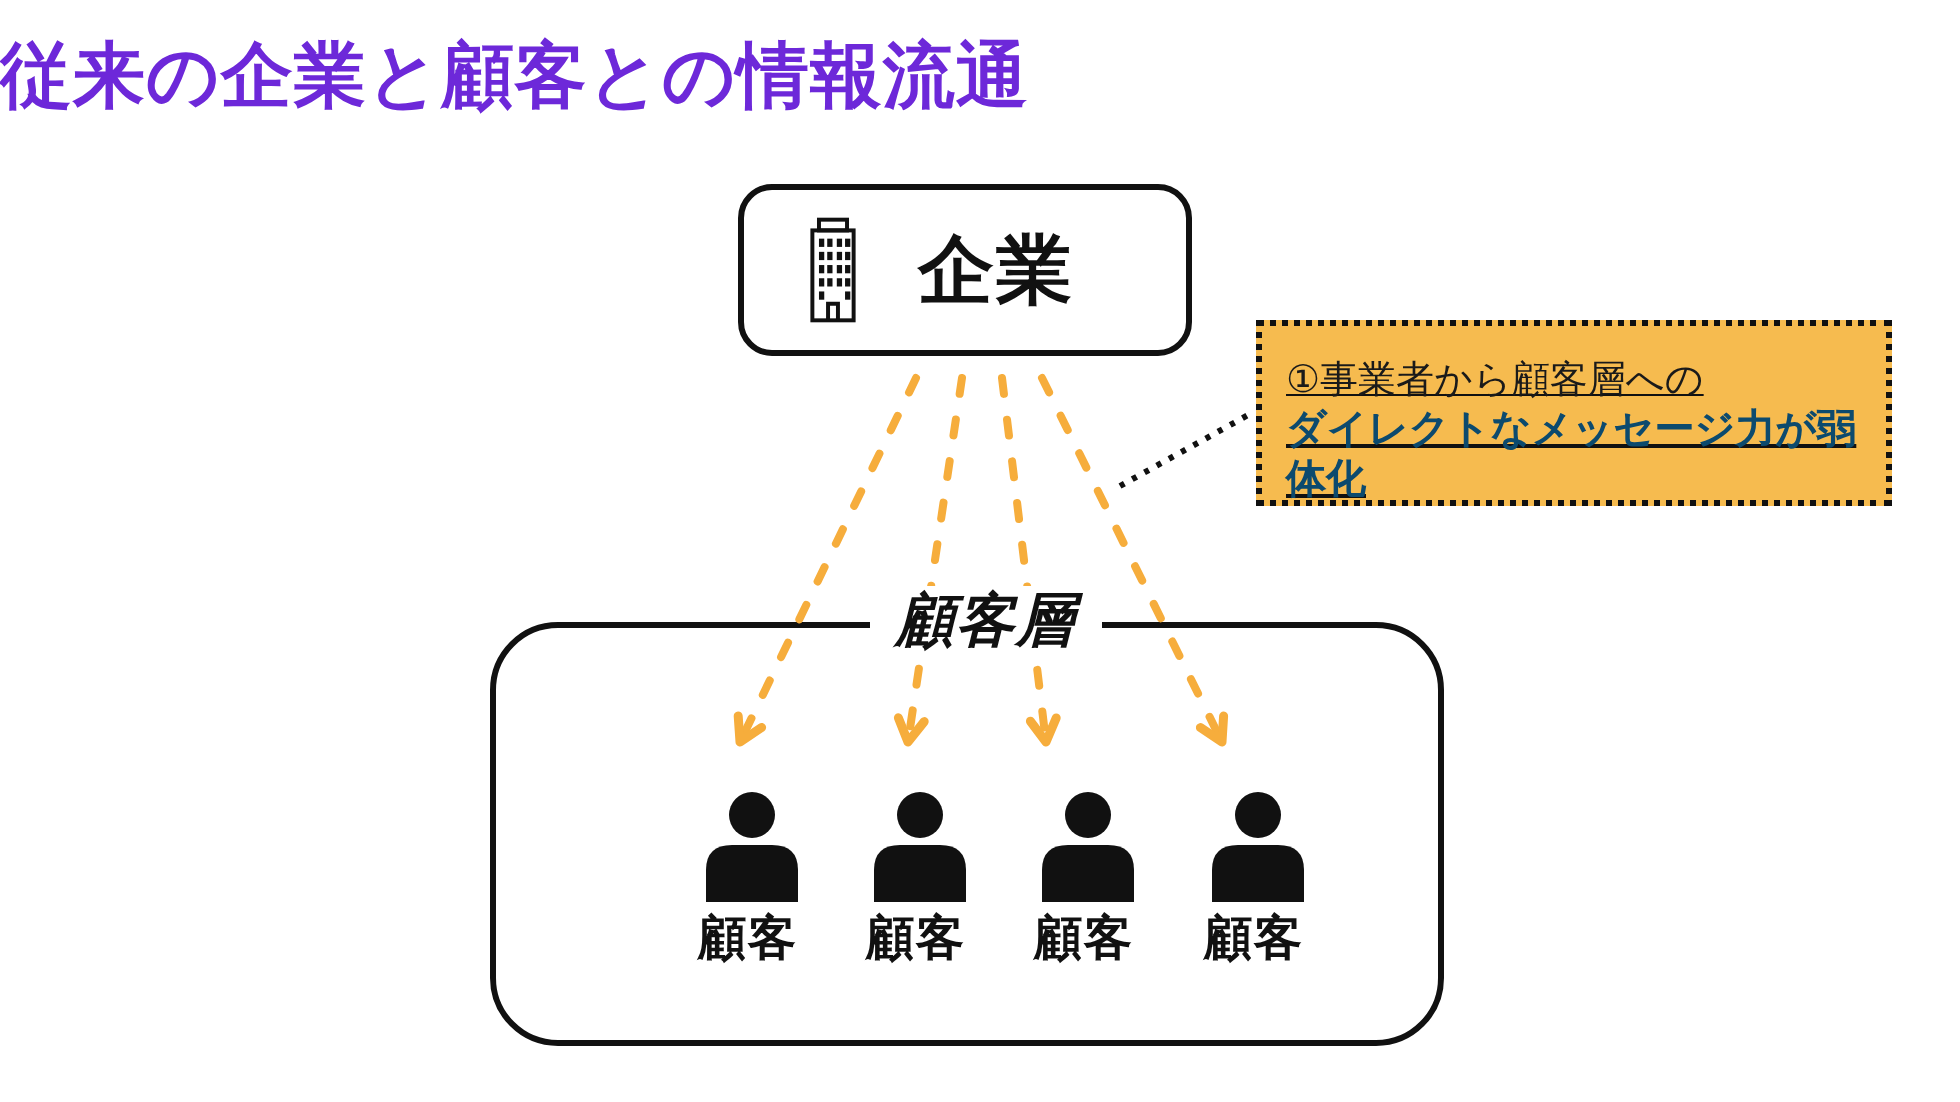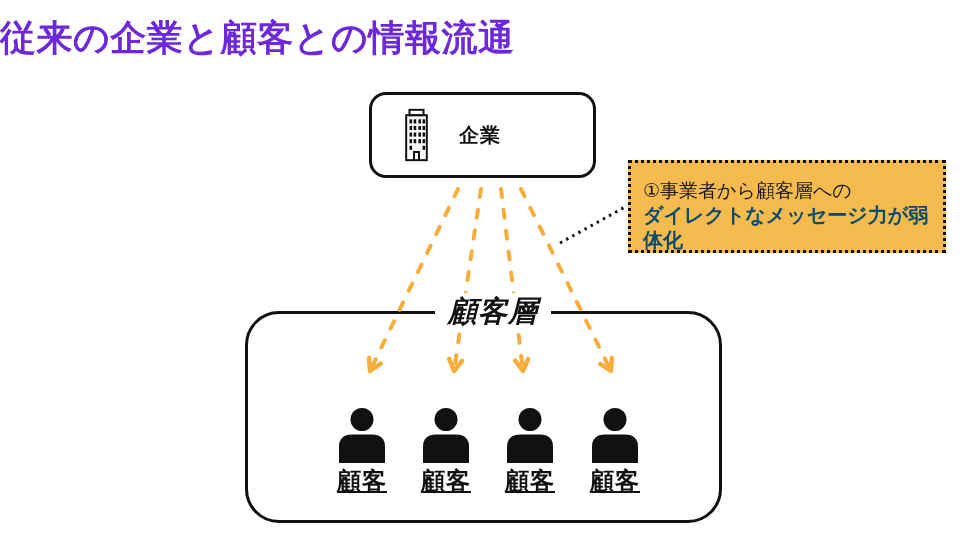"企業" .company-label { font-size: 20px -> 38px }
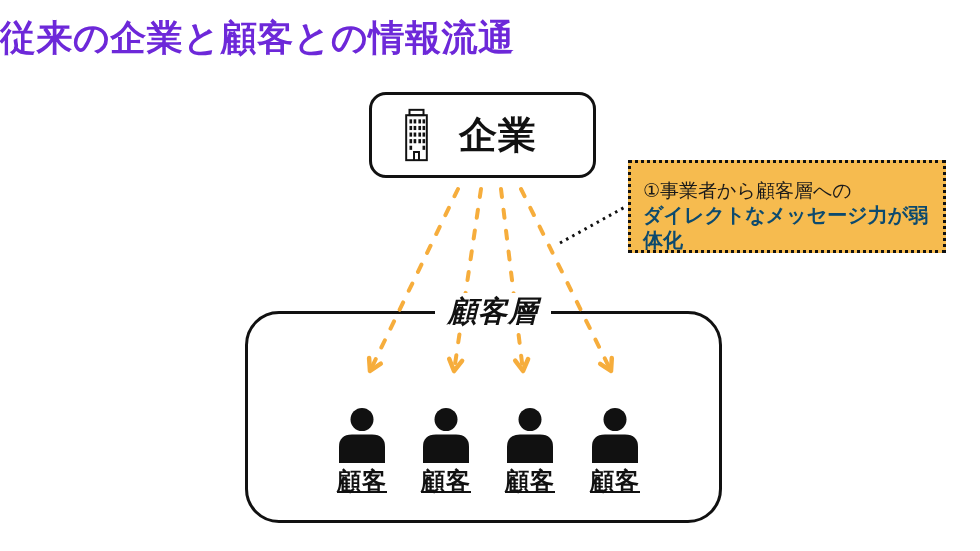"①事業者から顧客層への" .callout-box { text-decoration: none -> underline }
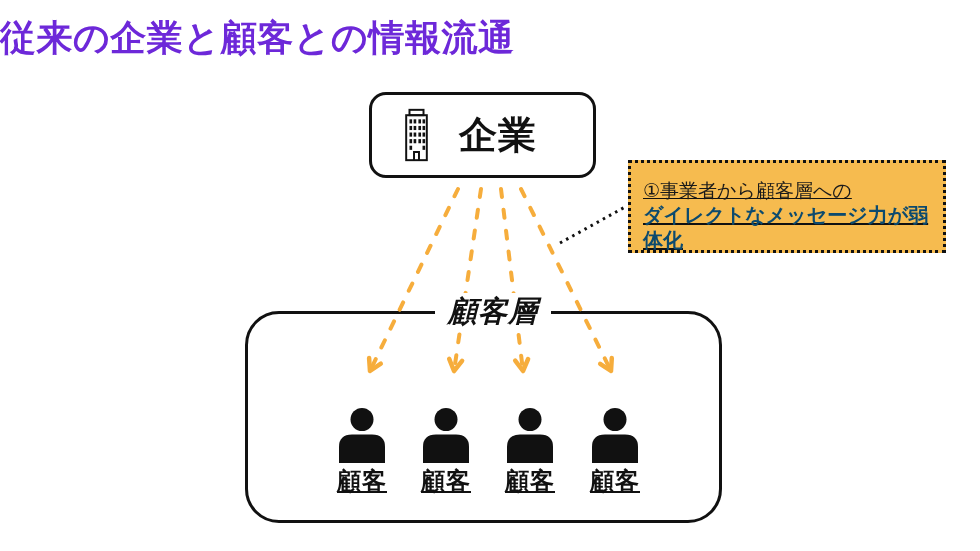"顧客" .person { align-items: center -> flex-end; text-decoration: underline -> none; top: 408px -> 396px }
